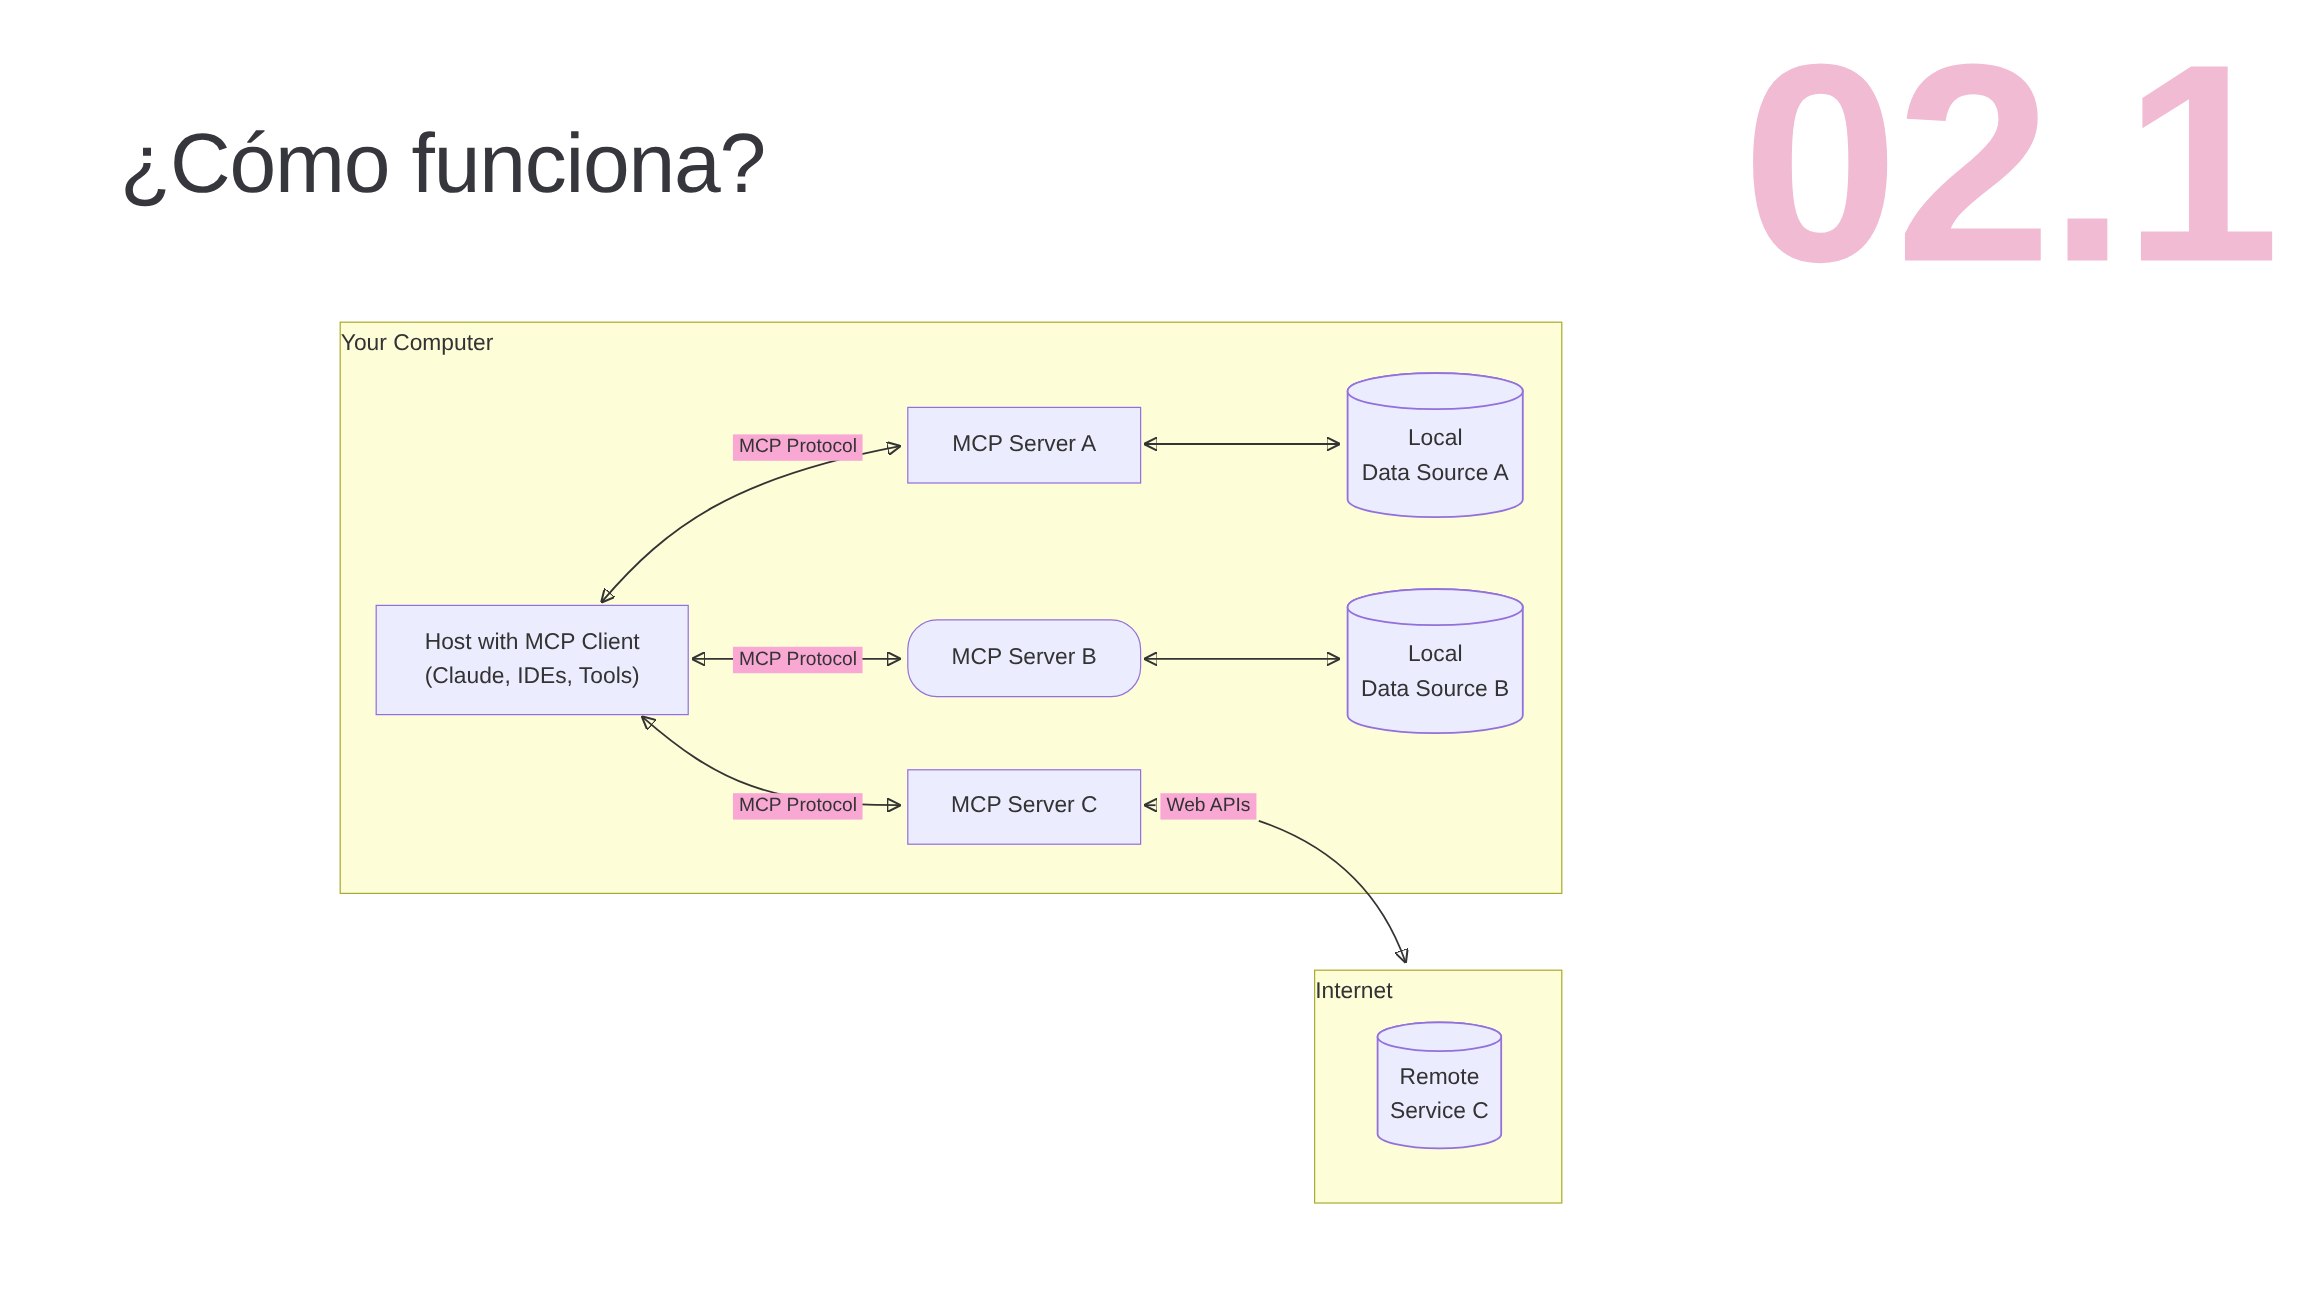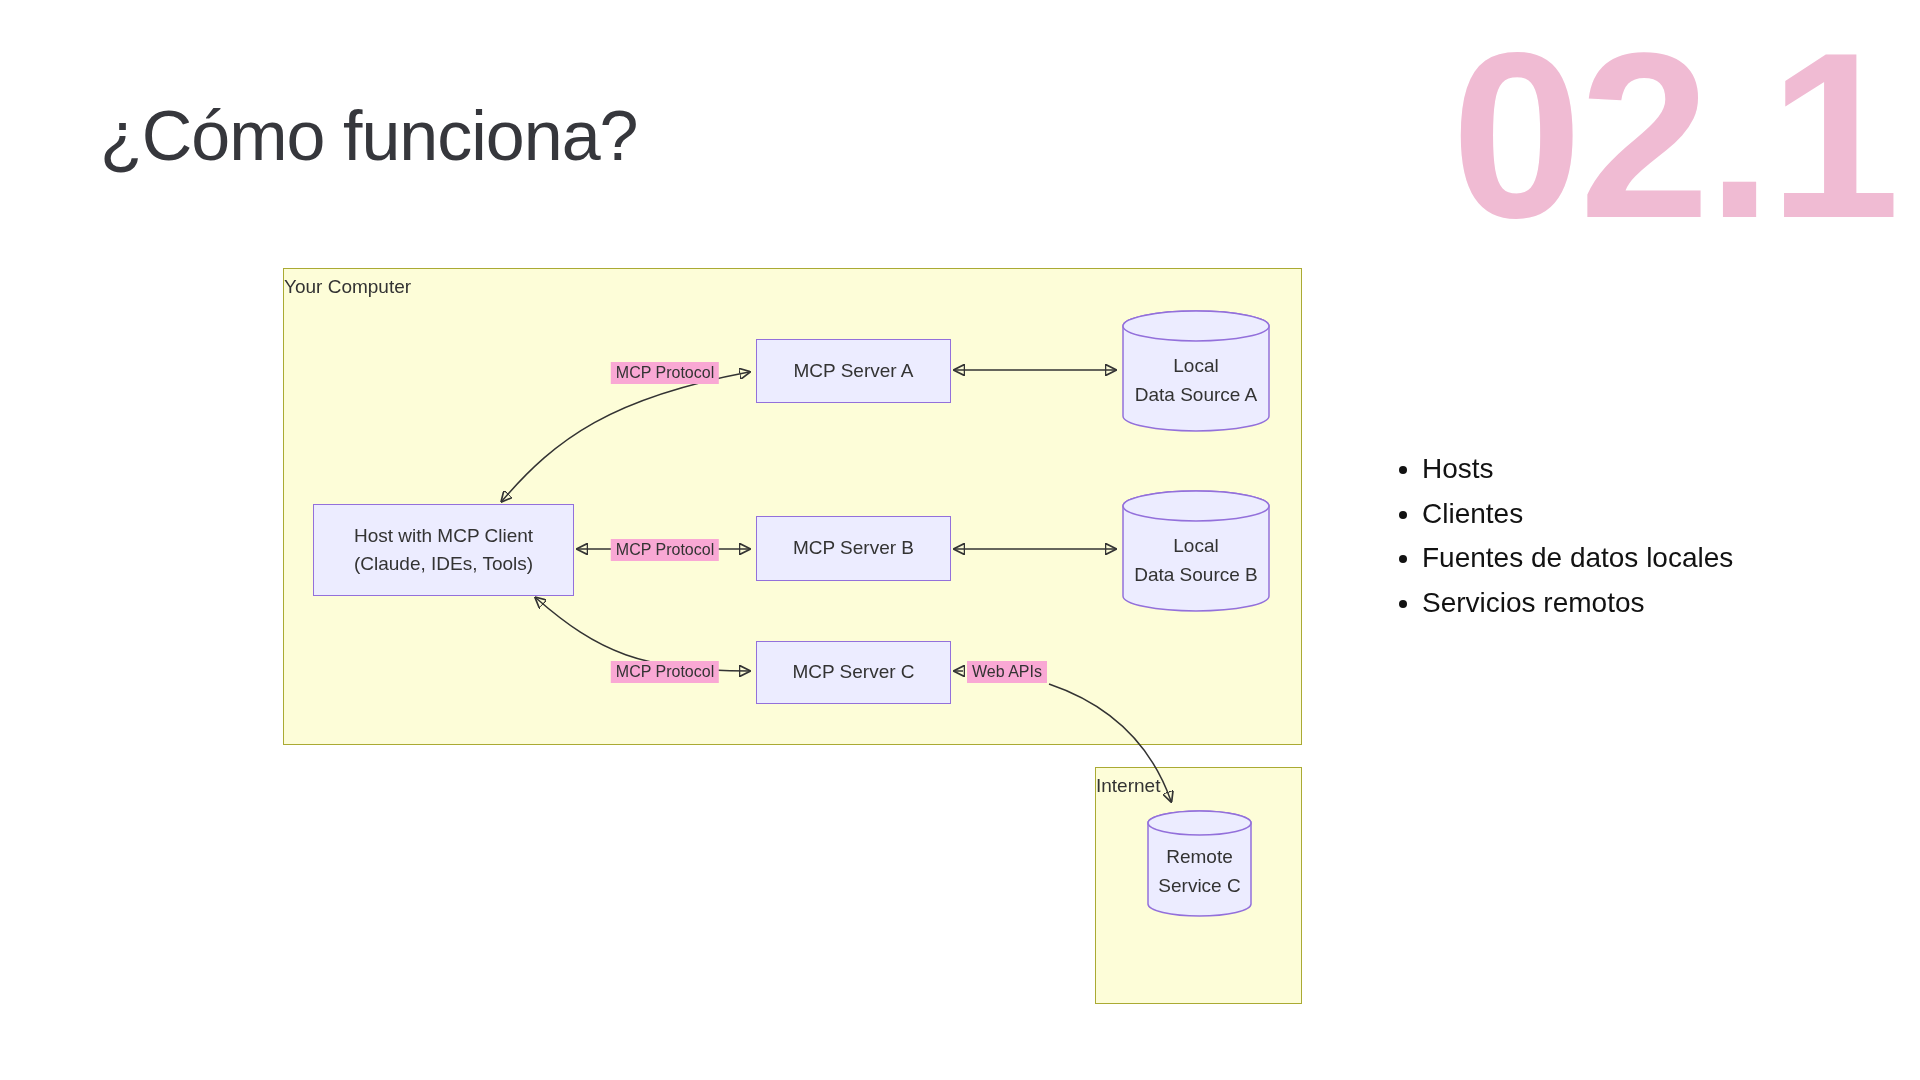"Hosts" ul.bullets { html: <ul> <li>Hosts</li> <li>Clientes</li> <li>Fuentes de datos locales</li> <li>Servicios remotos</li> </ul> -> none }
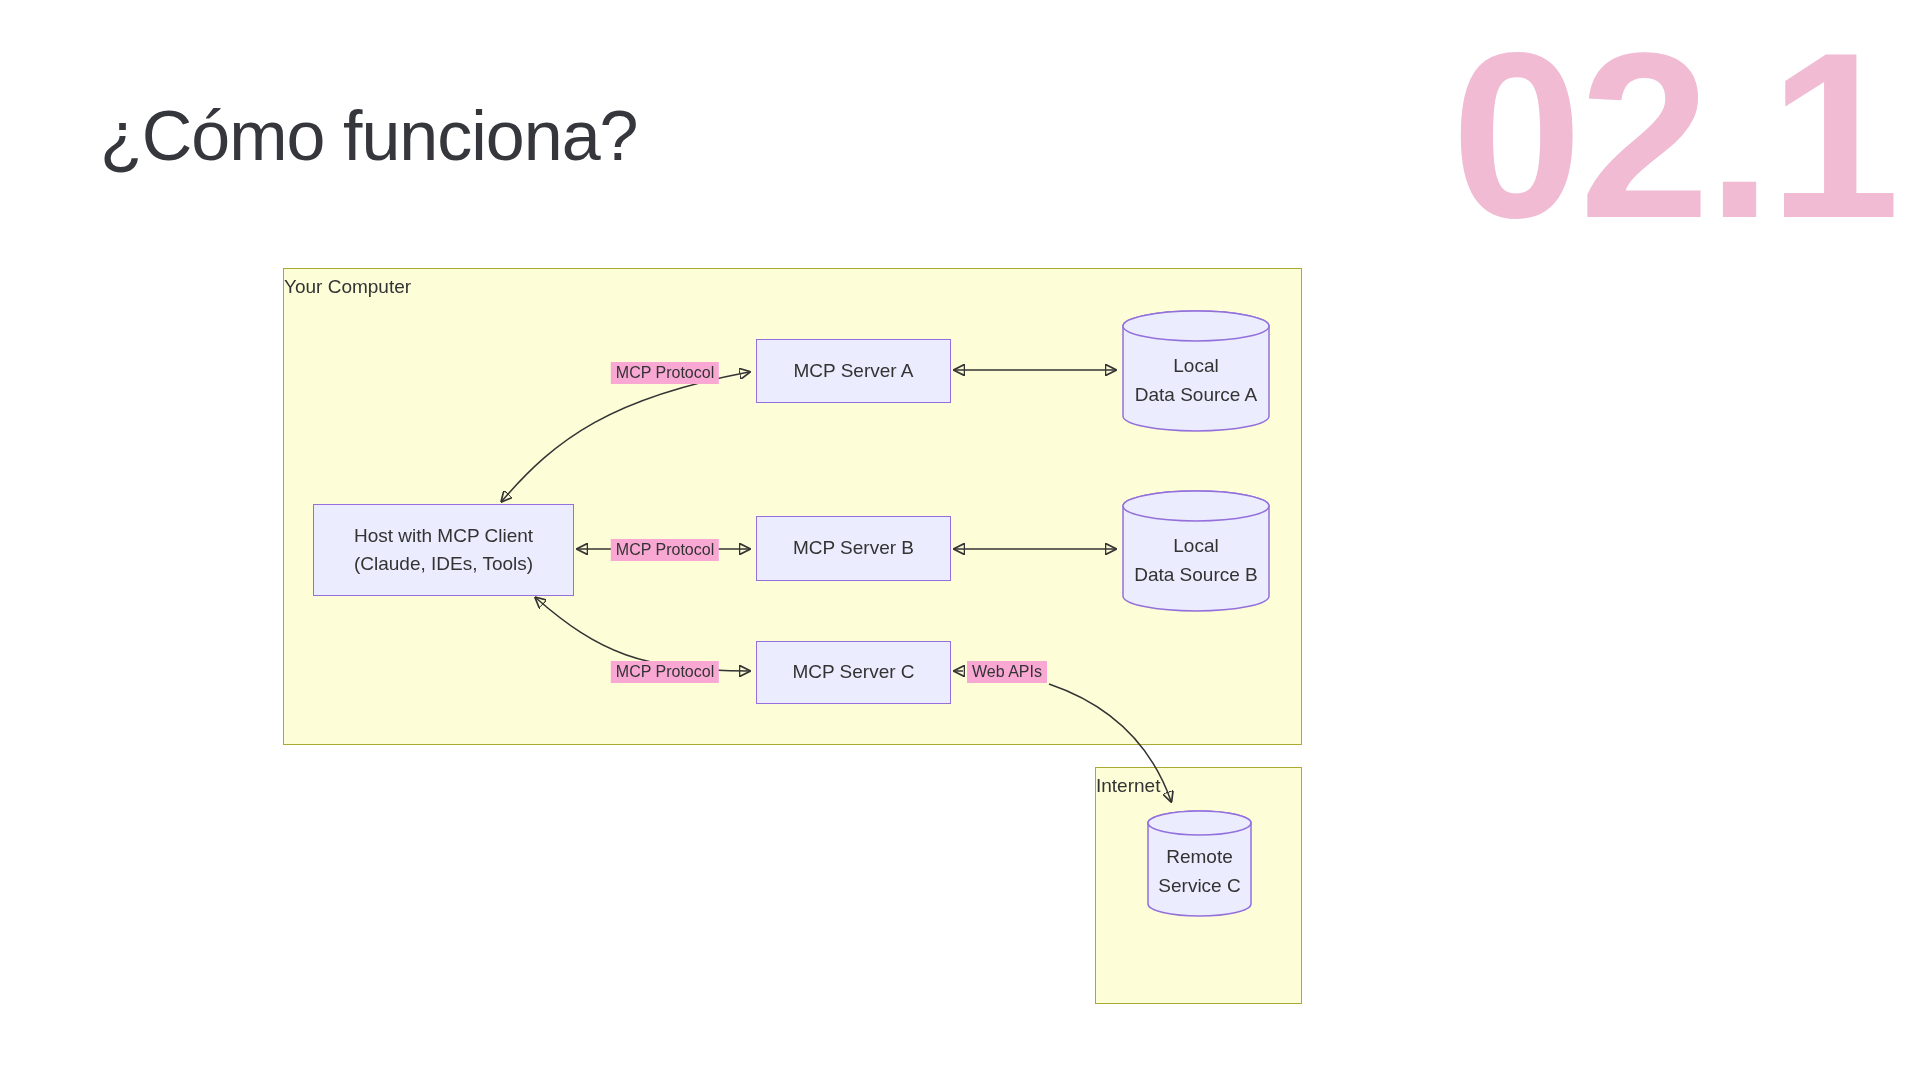"MCP Server B" .node-server-b { border-radius: none -> 25px }
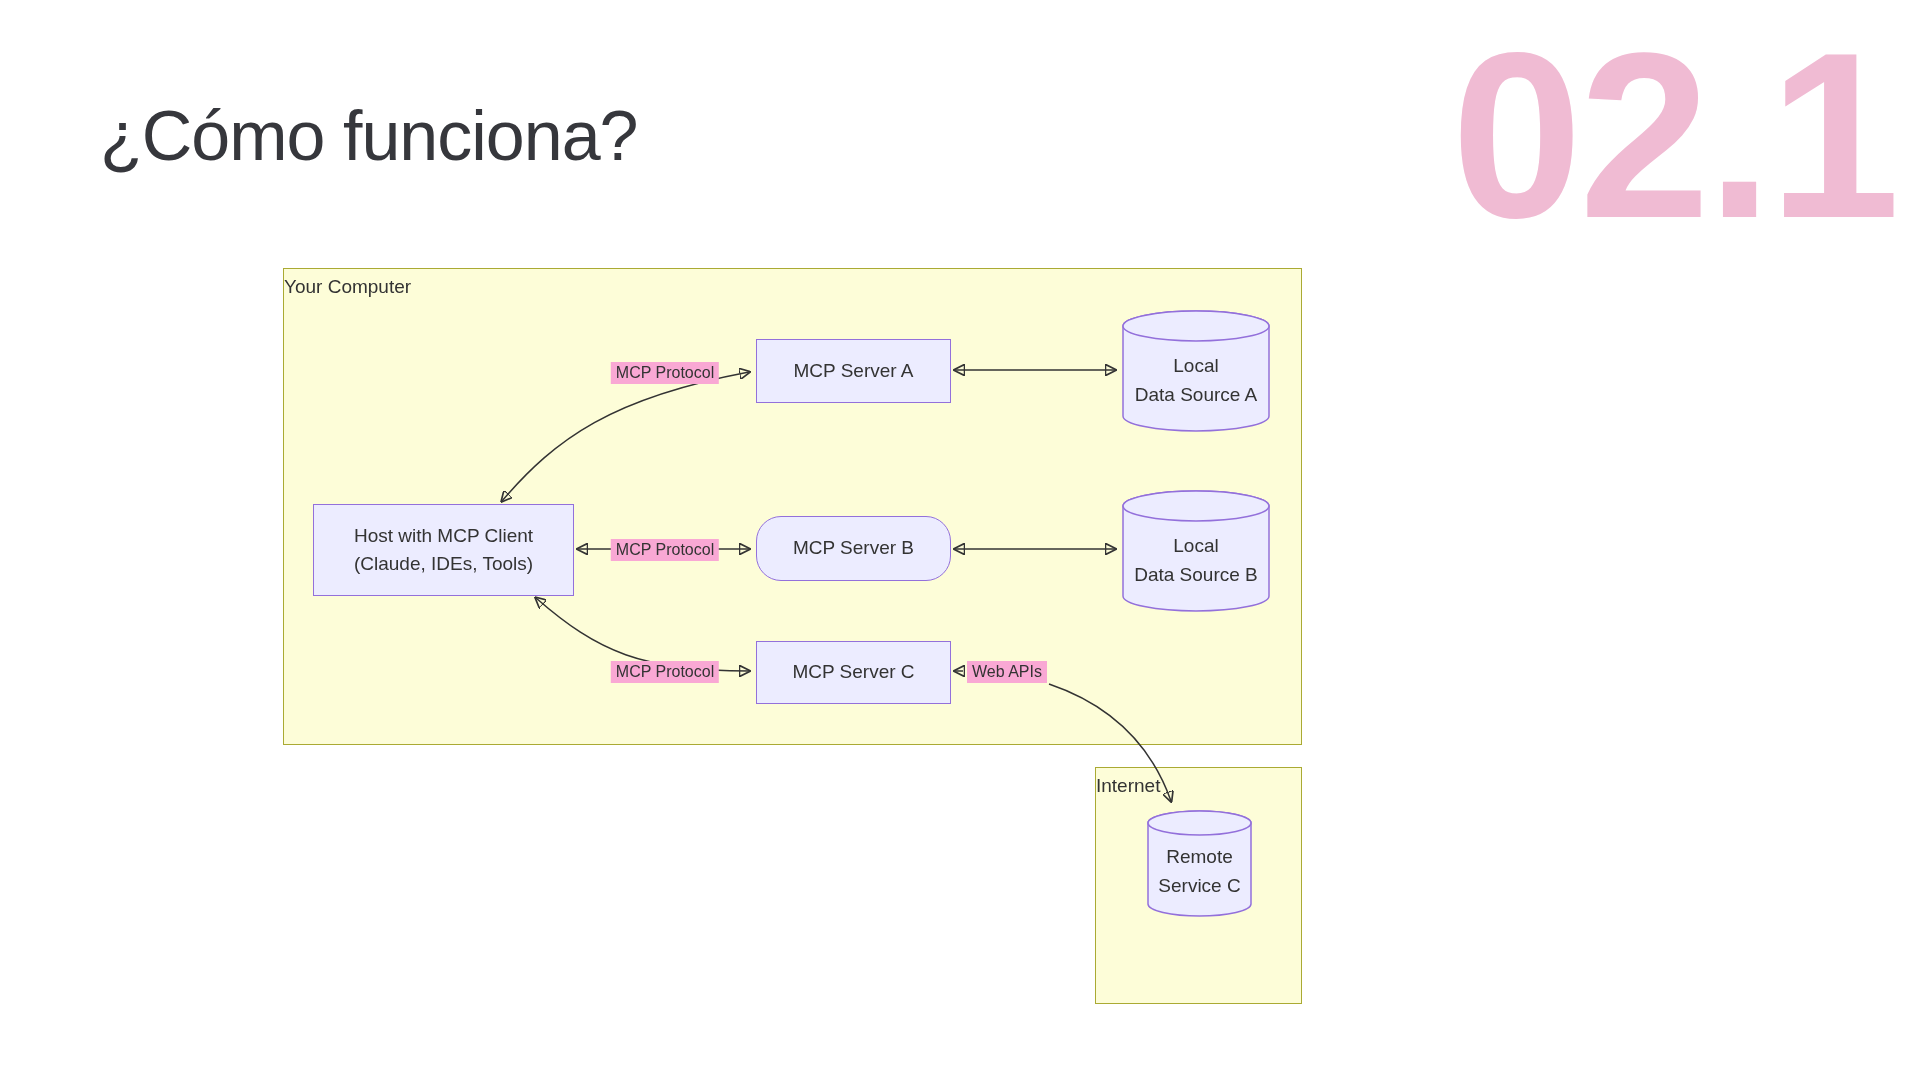"Internet" .cluster-net { height: 237px -> 195px; top: 767px -> 808px }
